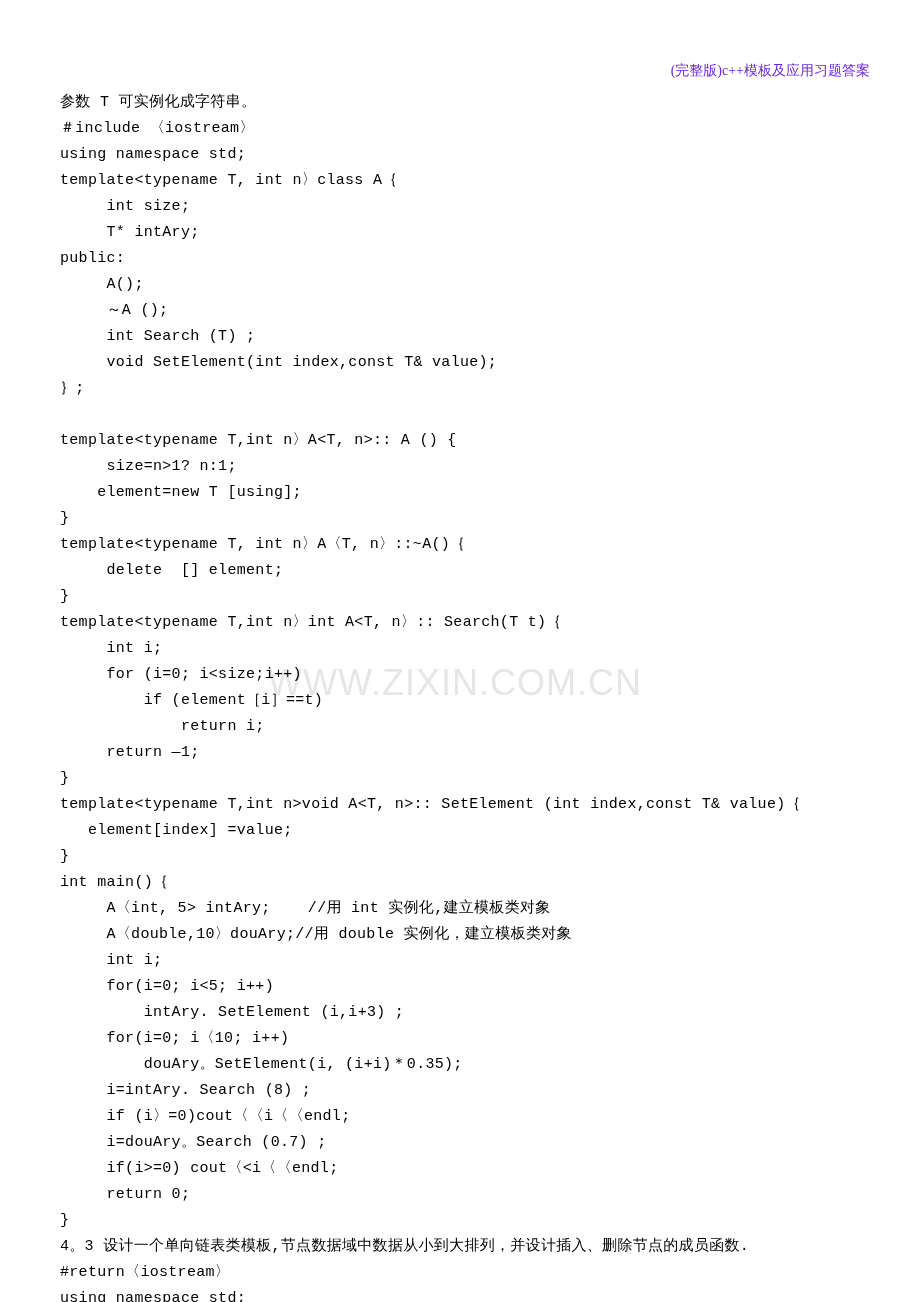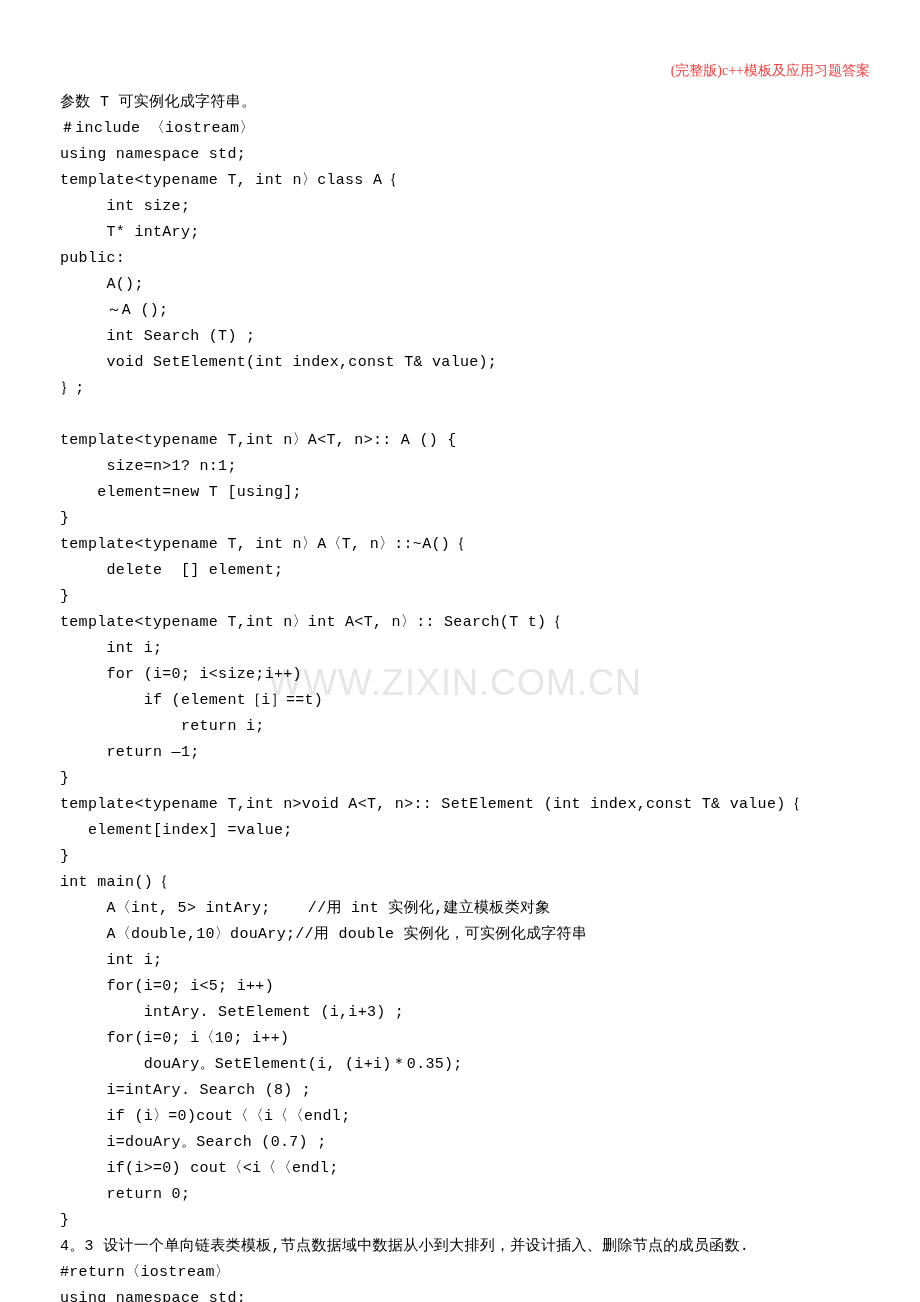"(完整版)c++模板及应用习题答案" .header-title { color: #ef4444 -> #6d28d9 }
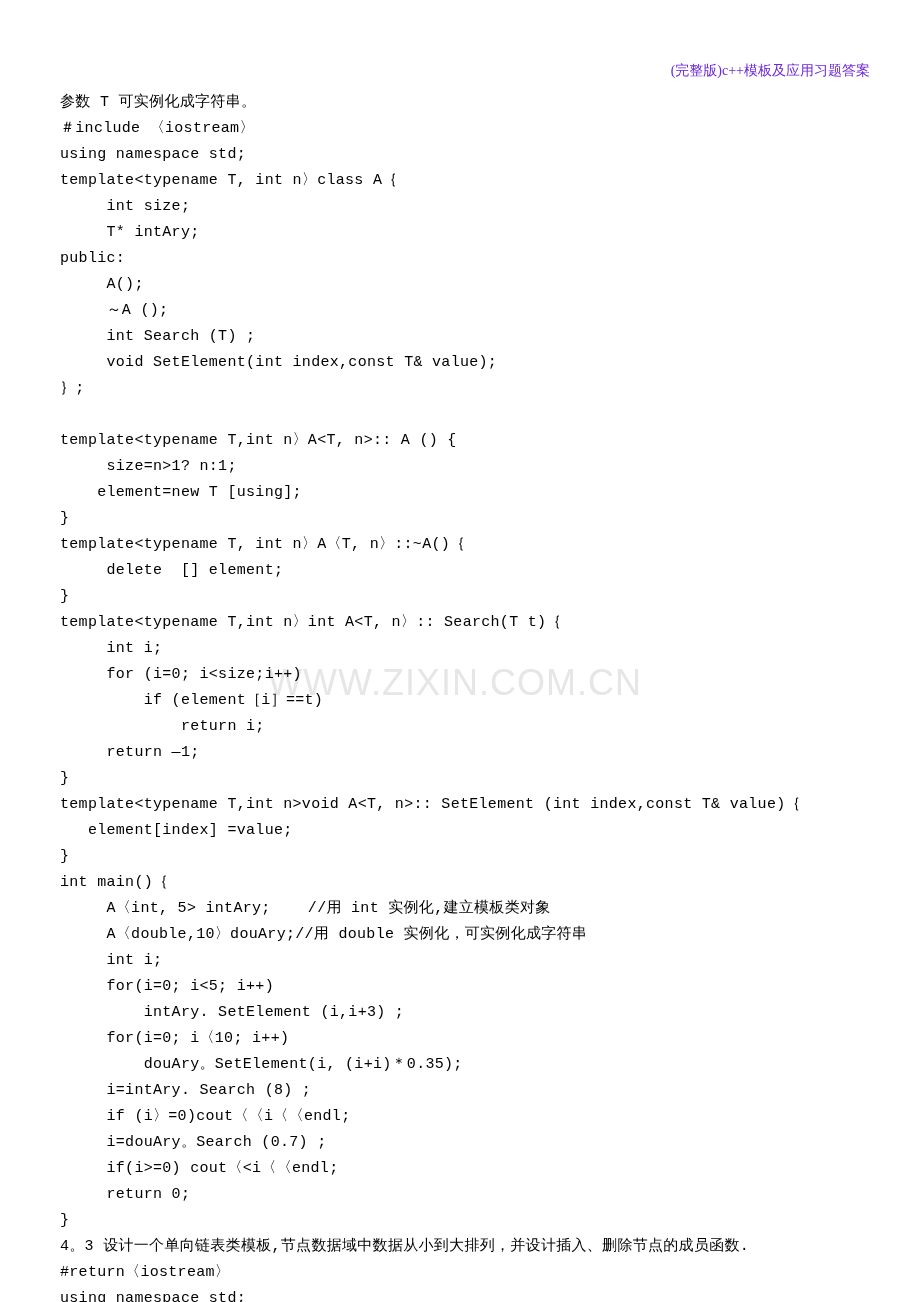"A〈double,10〉douAry;//用 double" span { text: 可实例化成字符串 -> 建立模板类对象 }
